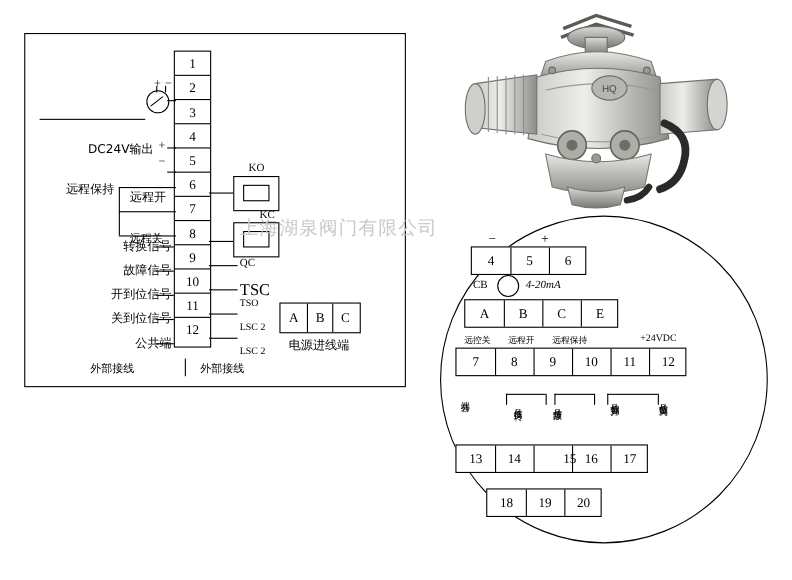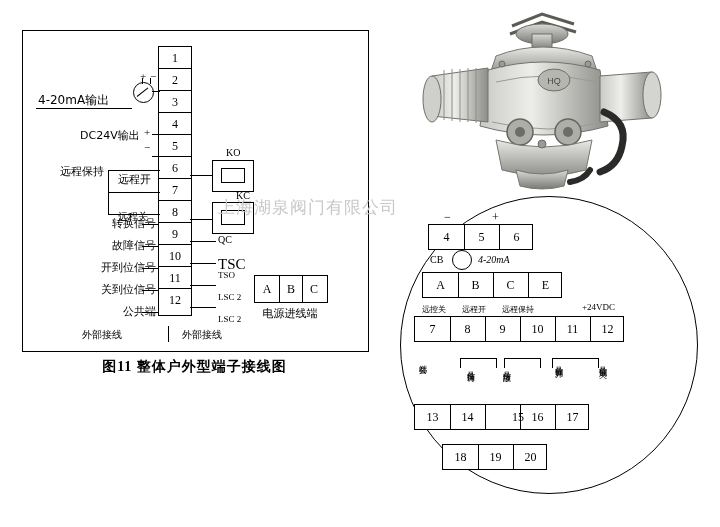"4-20mA输出" div.llabel { html: <div>4-20mA输出</div> -> none }
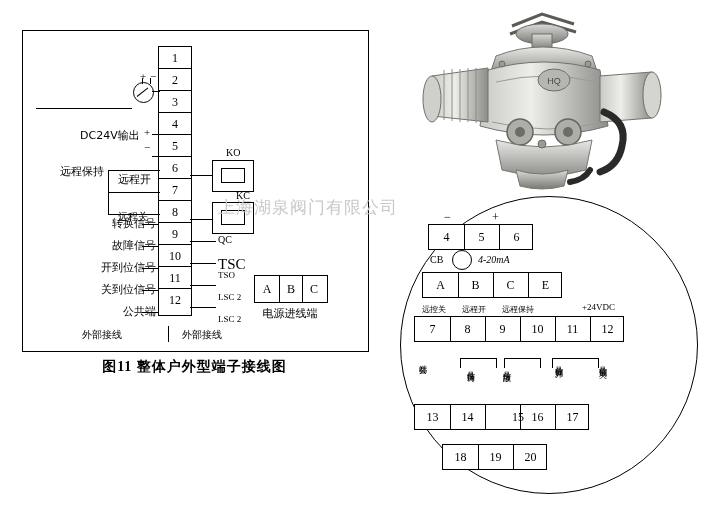"图11 整体户外型端子接线图" div.cap { html: <div>图11 整体户外型端子接线图</div> -> none }
